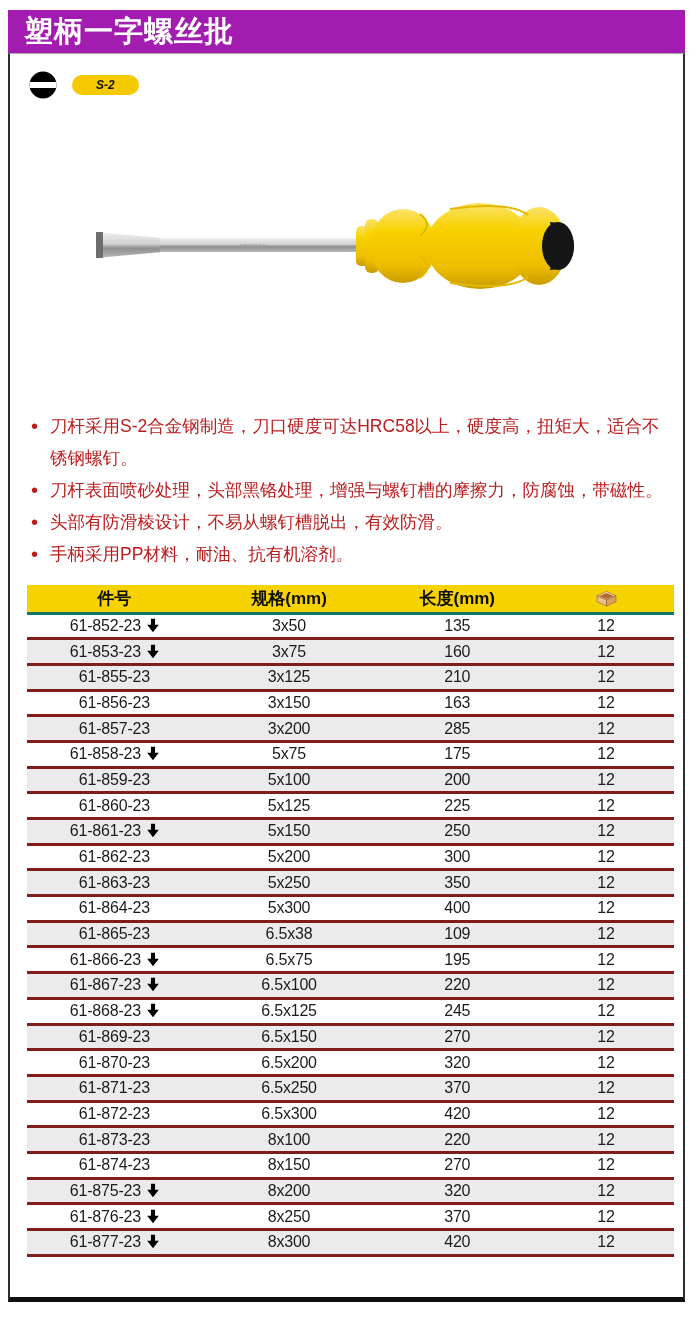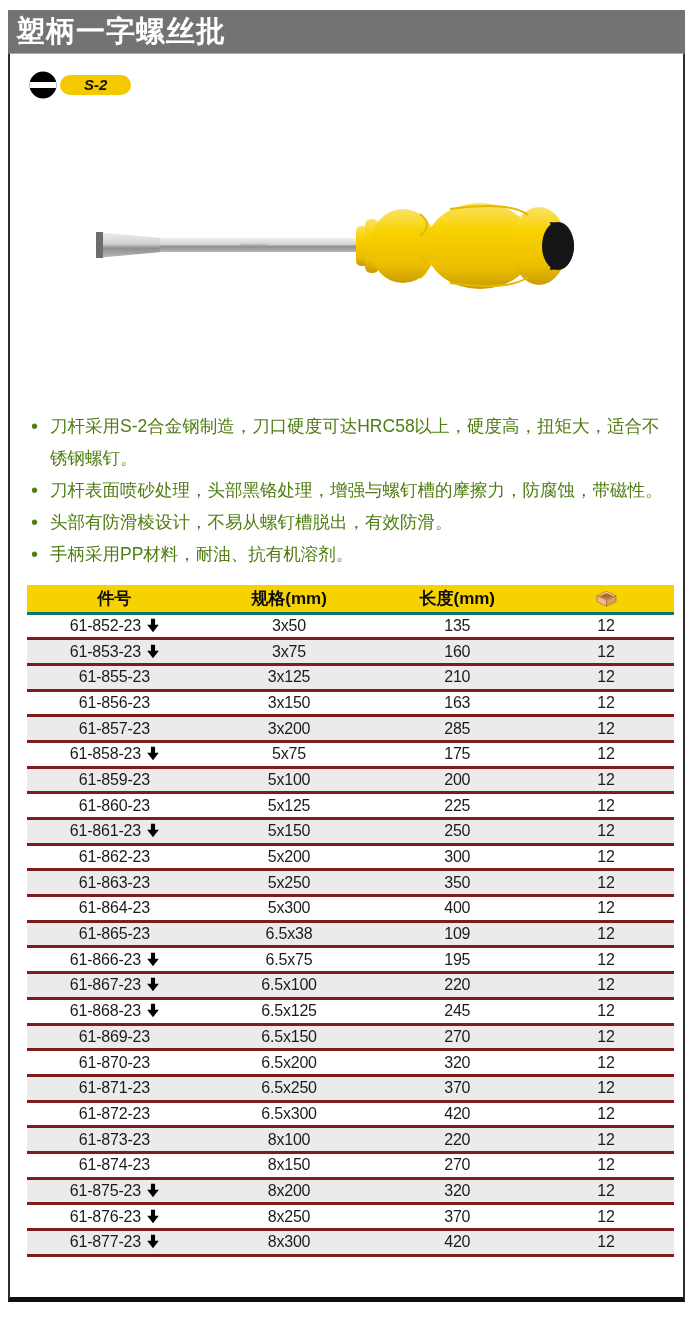"塑柄一字螺丝批" .title-bar { background: #737373 -> #a21caf; padding-left: 8px -> 16px }
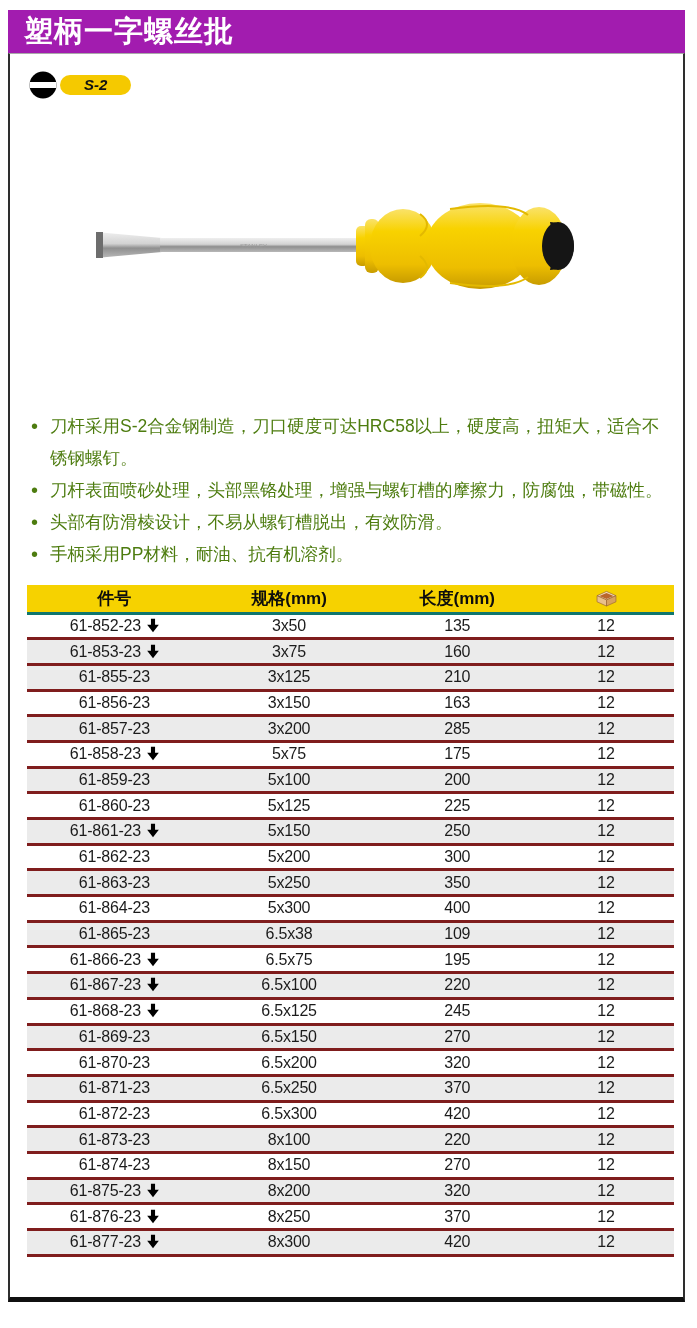"S-2" .grade-badge { font-size: 15px -> 12px; margin-left: 3px -> 15px }
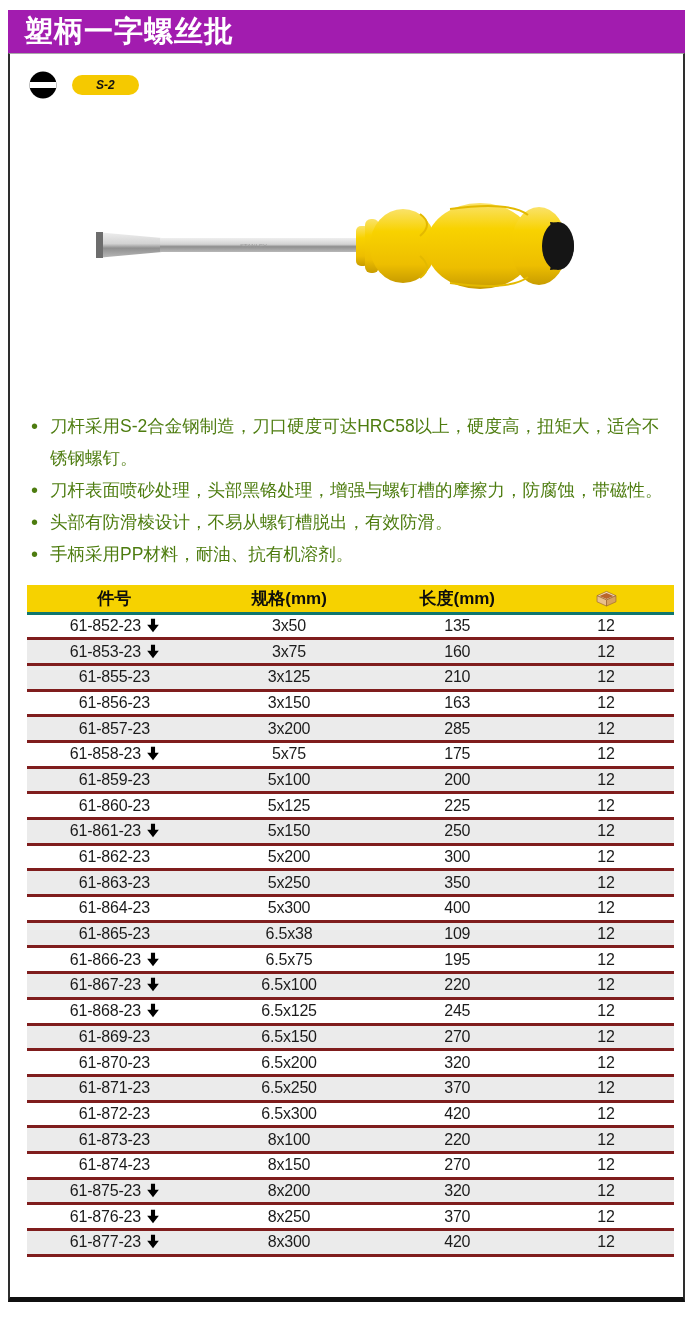"刀杆采用S-2合金钢制造，刀口硬度可达HRC58以上，硬度高，扭矩大，适合不锈钢" .features { color: #4d7c0f -> #b91c1c }
